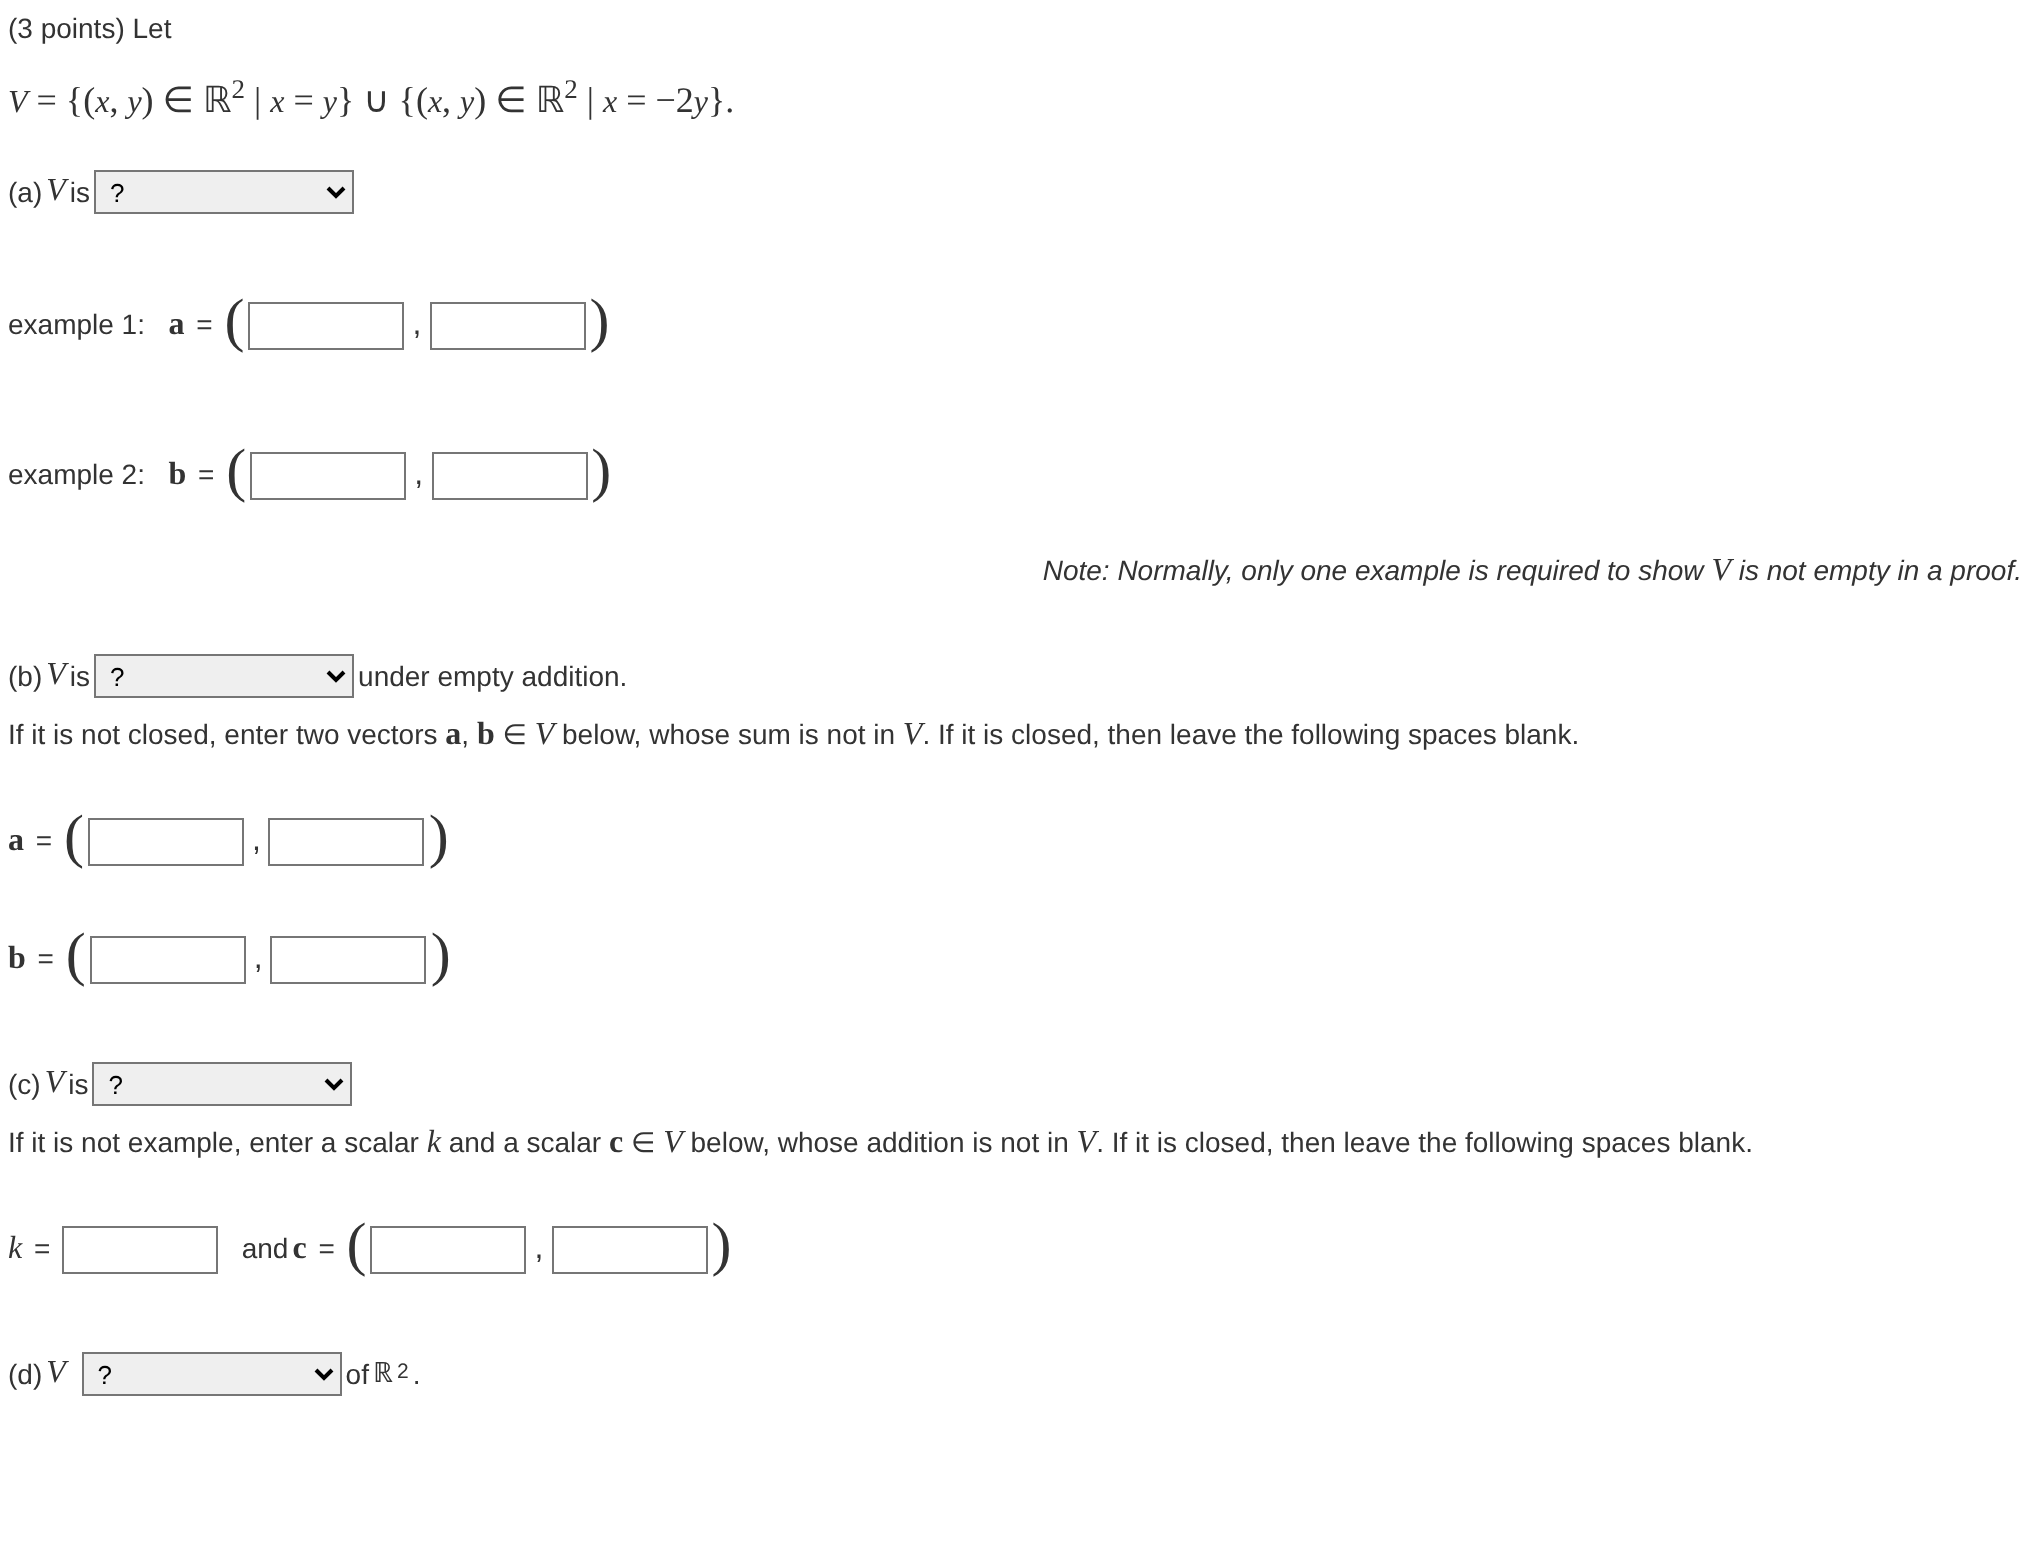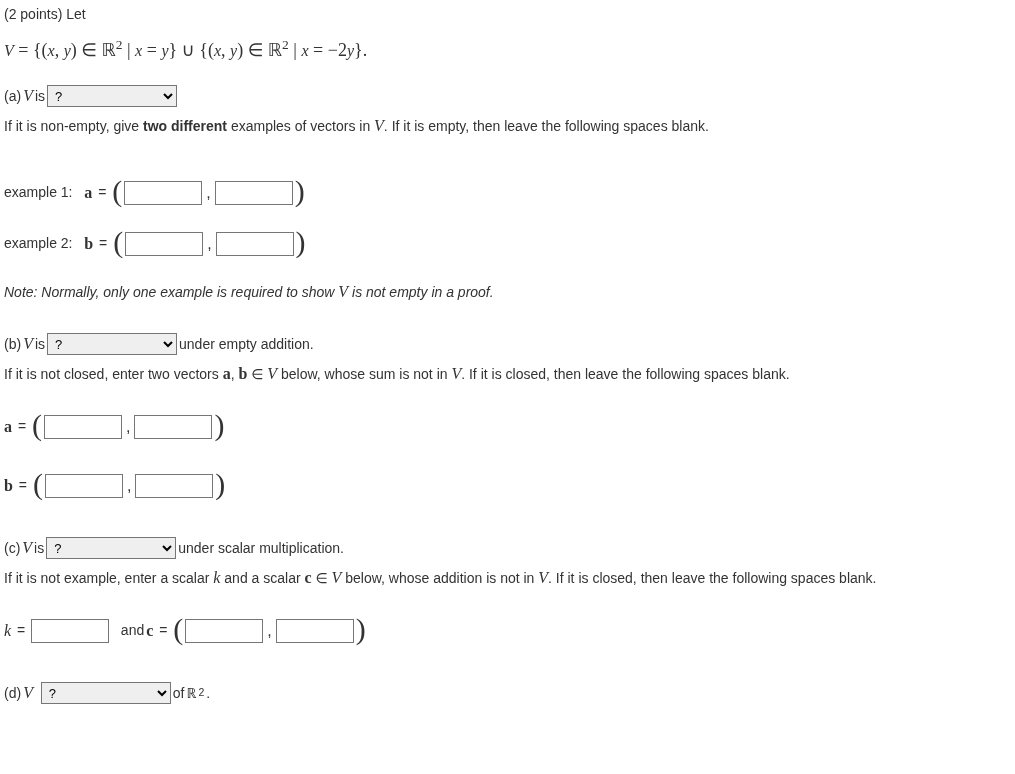"(2 points) Let" div { text: 2 -> 3 }
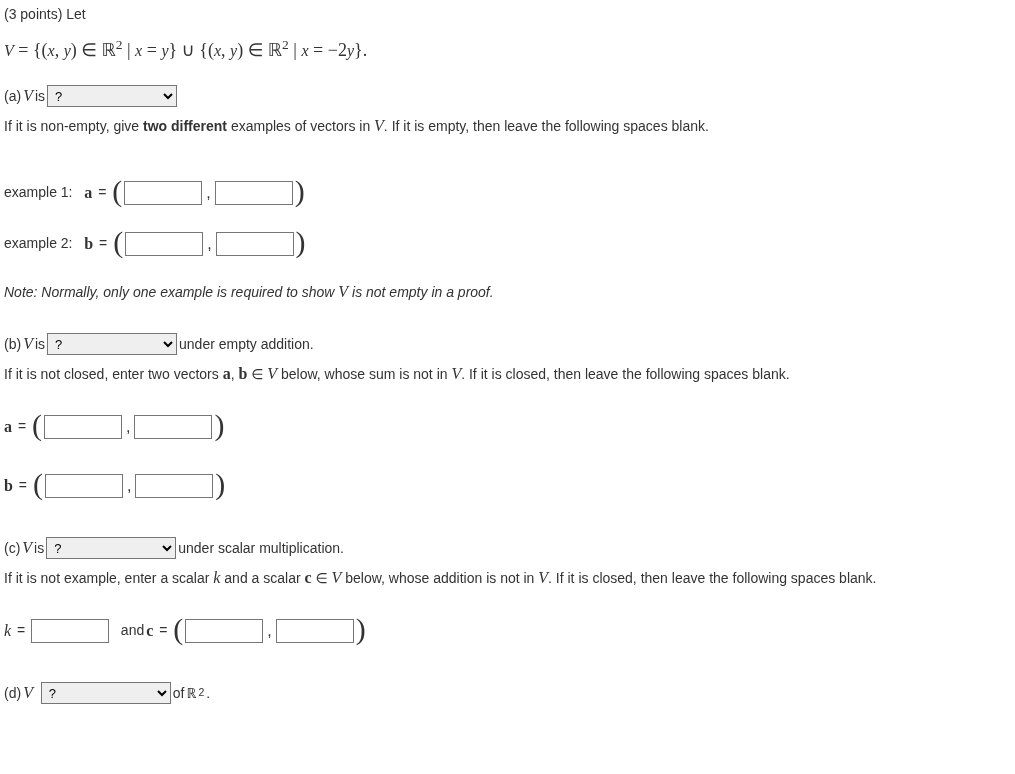"If it is non-empty, give" div { html: <div> <span>If it is non-empty, give </span><span>two different</span><span> examples of vectors in </span><span>V</span><span>. If it is empty, then leave the following spaces blank.</span> </div> -> none }
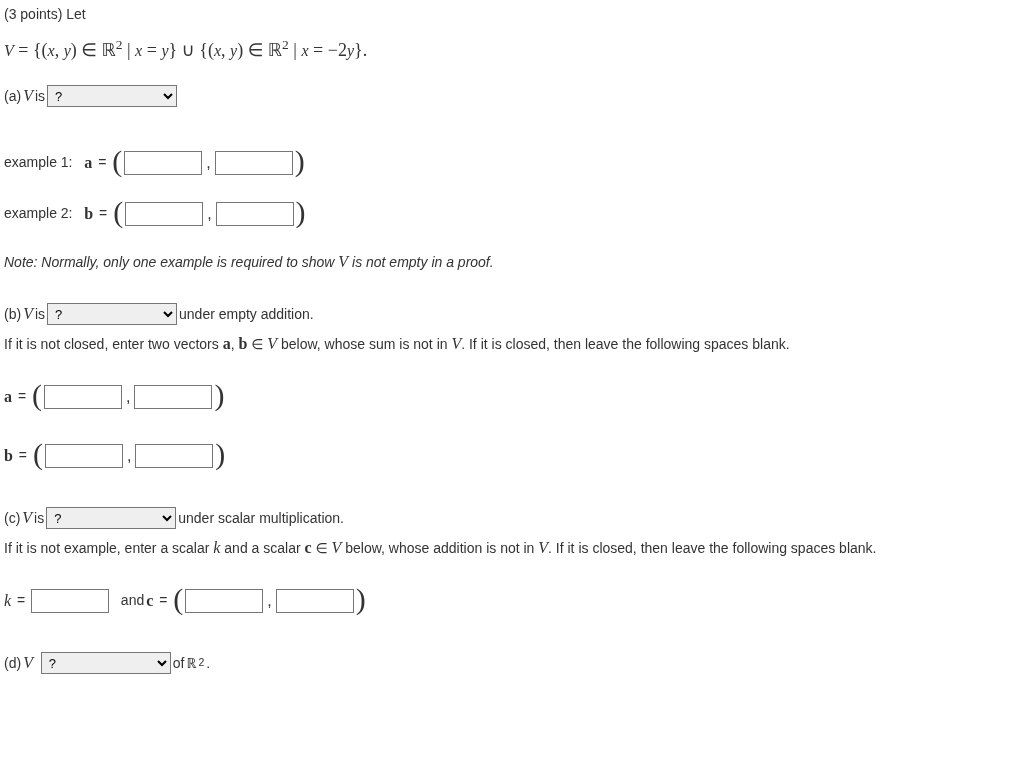"example 2:" div.row { margin-top: 6px -> 30px }
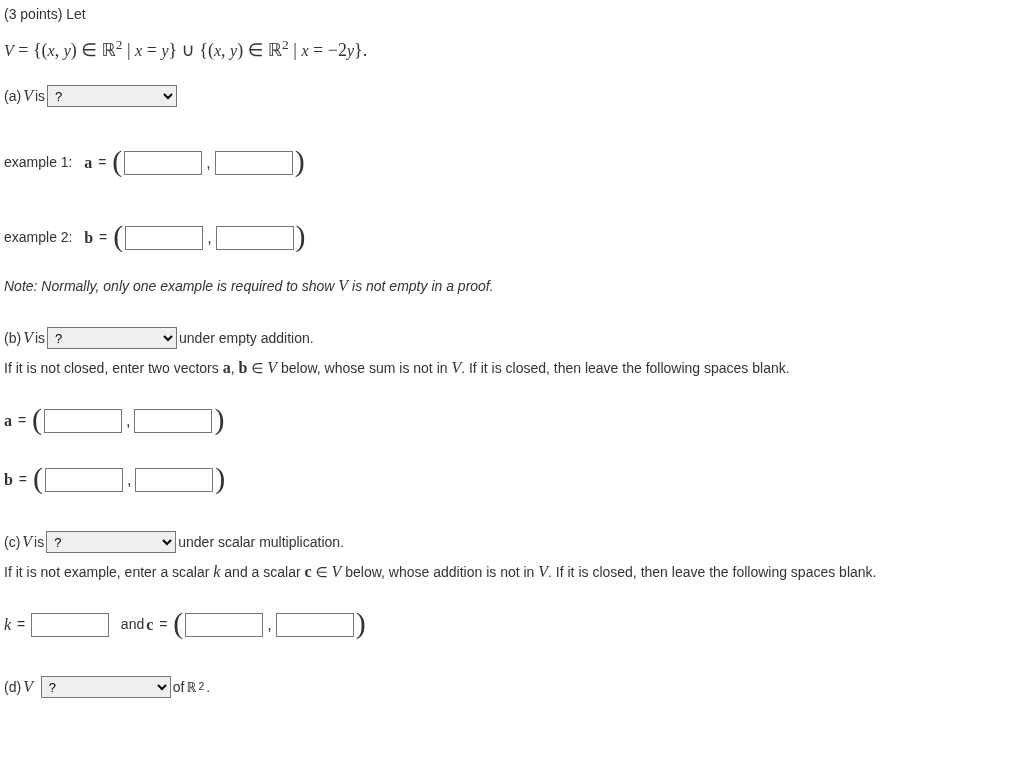"Note: Normally, only one example" .italic { text-align: none -> right }
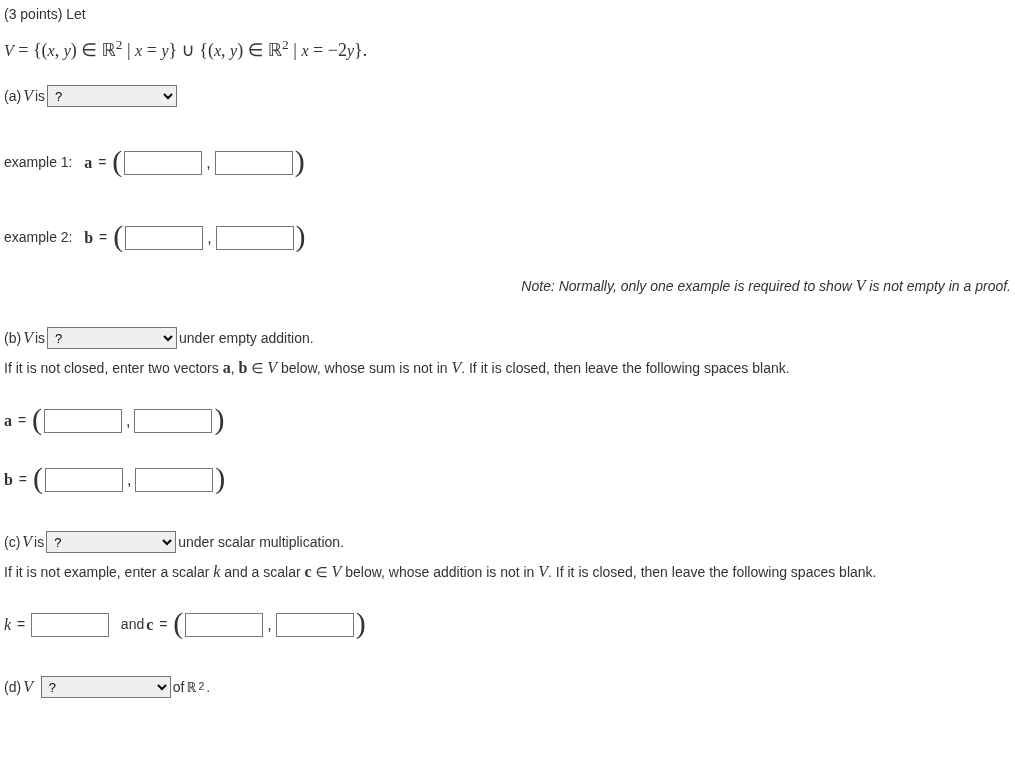"under scalar multiplication." span { html: <span> under scalar multiplication.</span> -> none }
